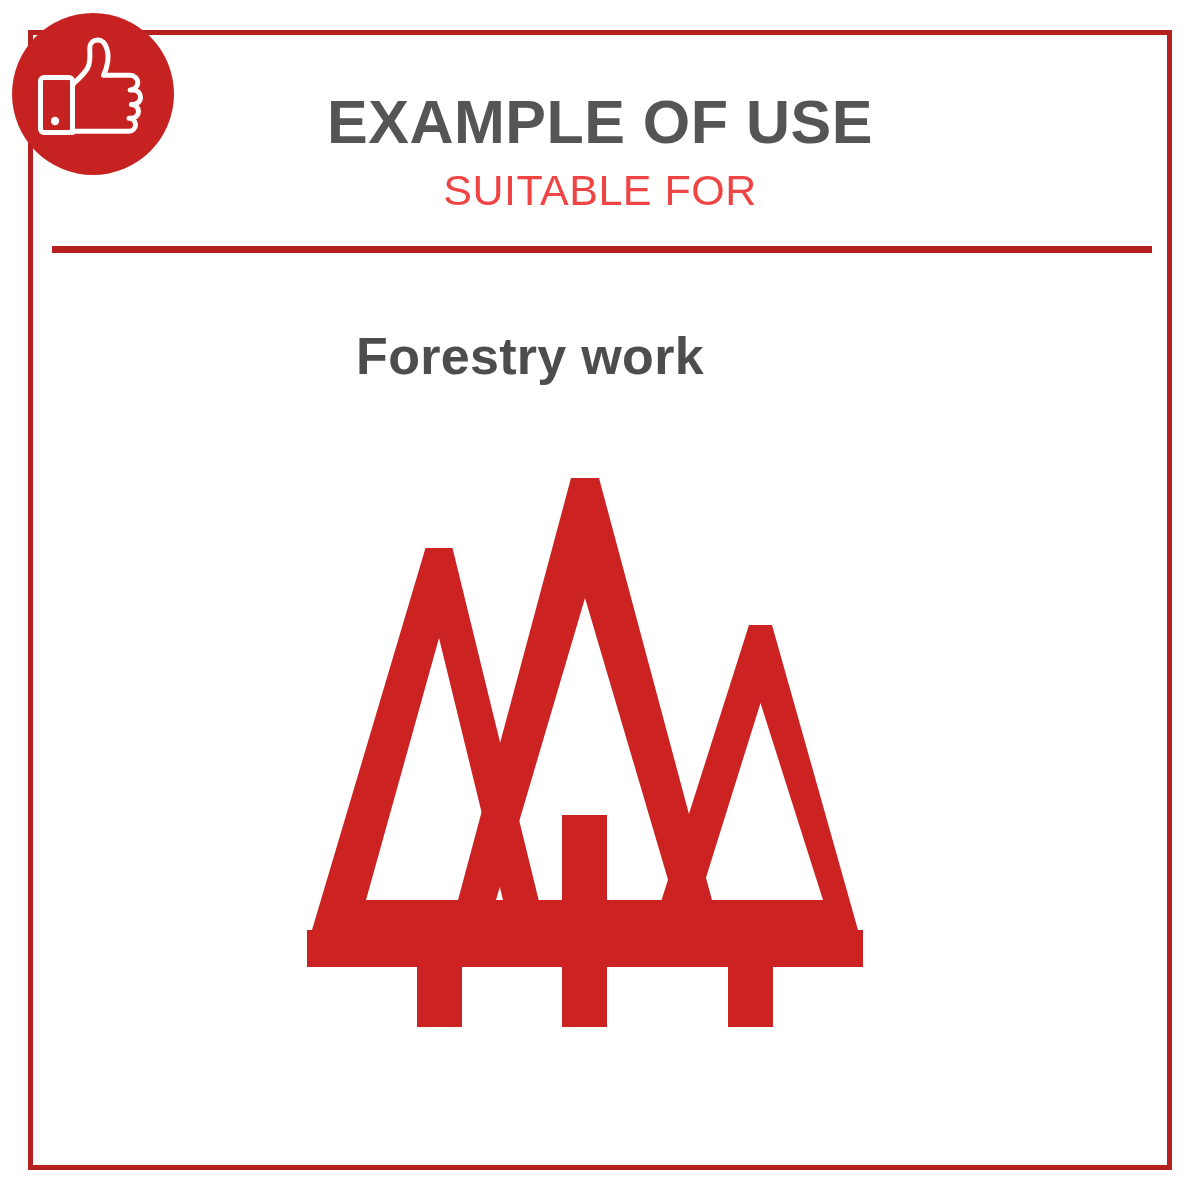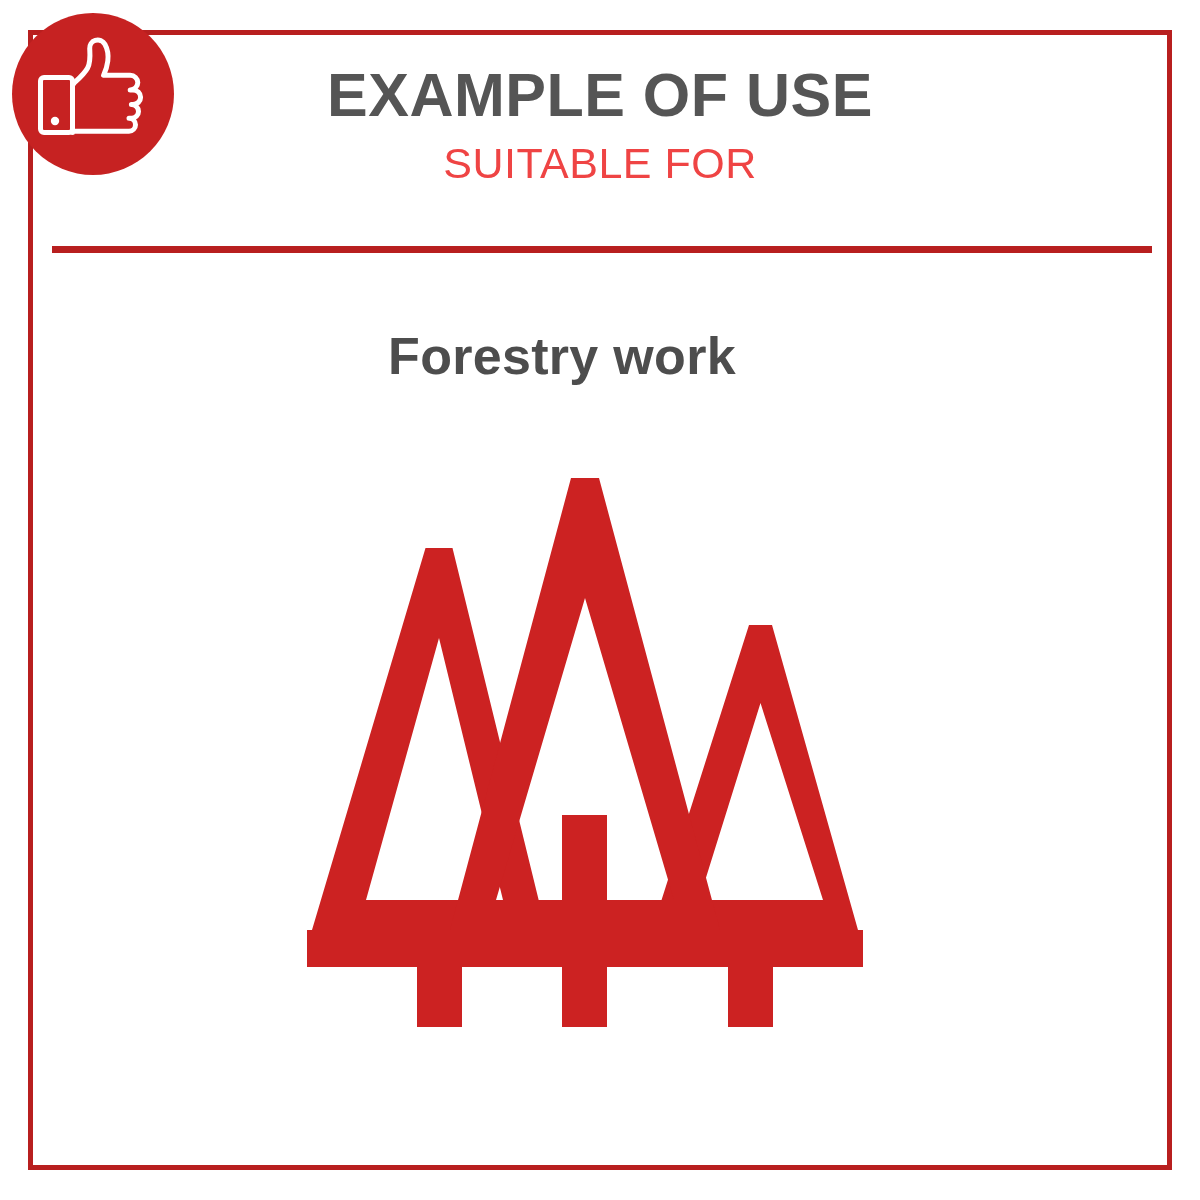"EXAMPLE OF USE" #title { margin-top: 35px -> 62px }
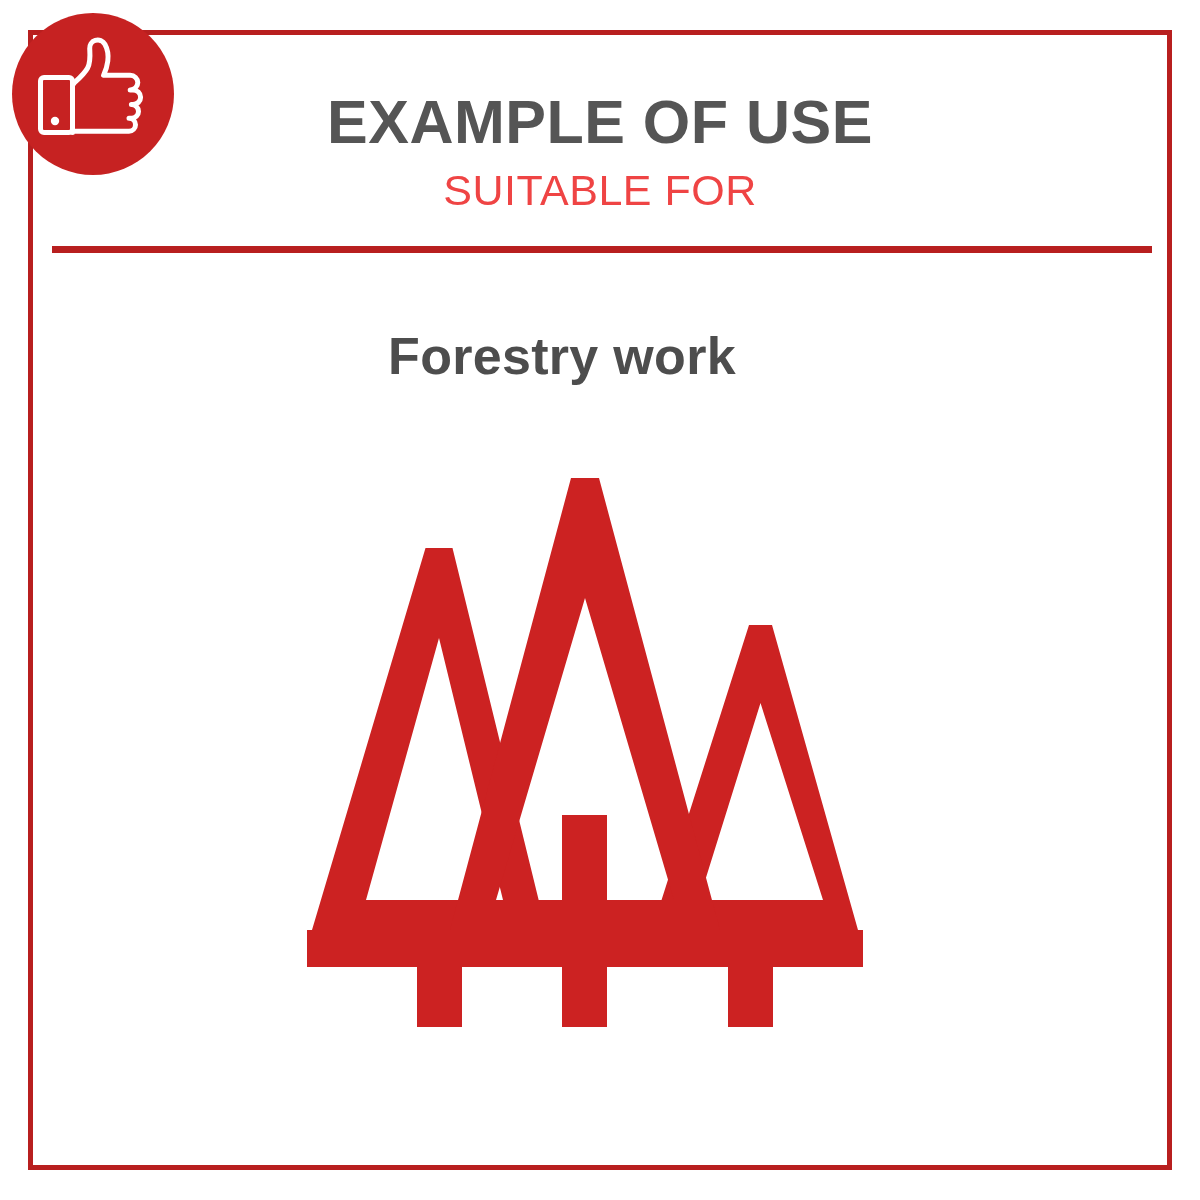"Forestry work" #label-row { margin-left: 32px -> none }
